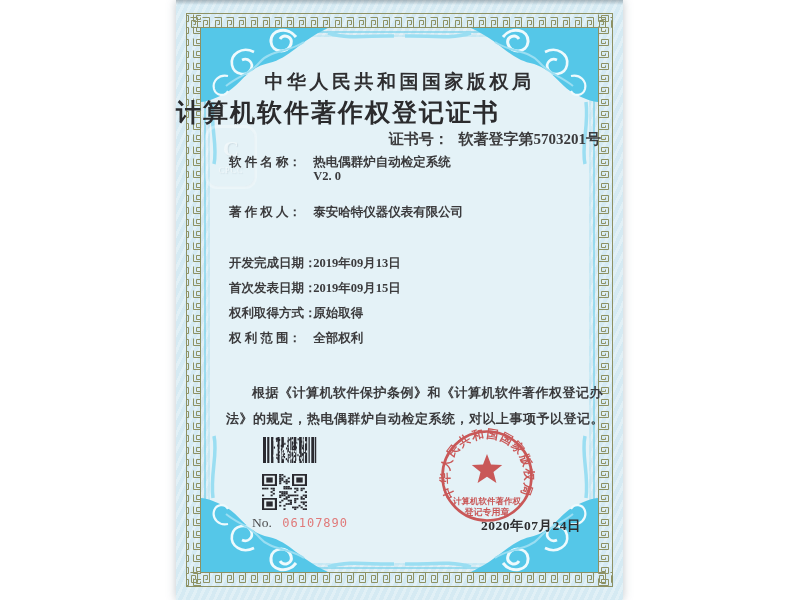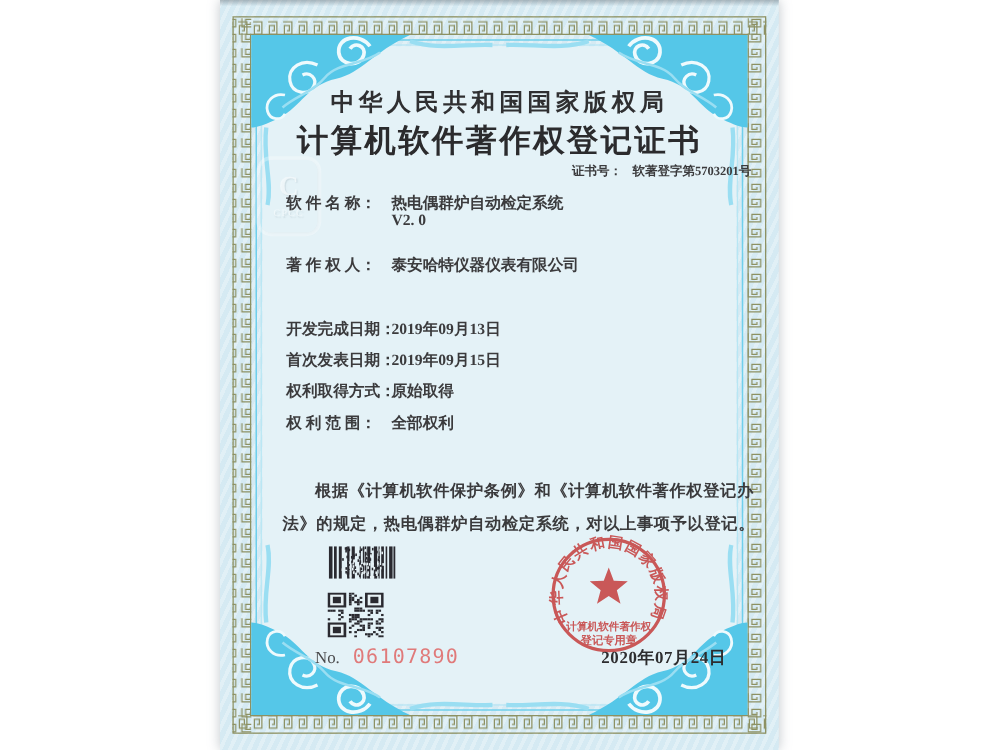"计算机软件著作权登记证书" .cert-title { text-align: center -> left }
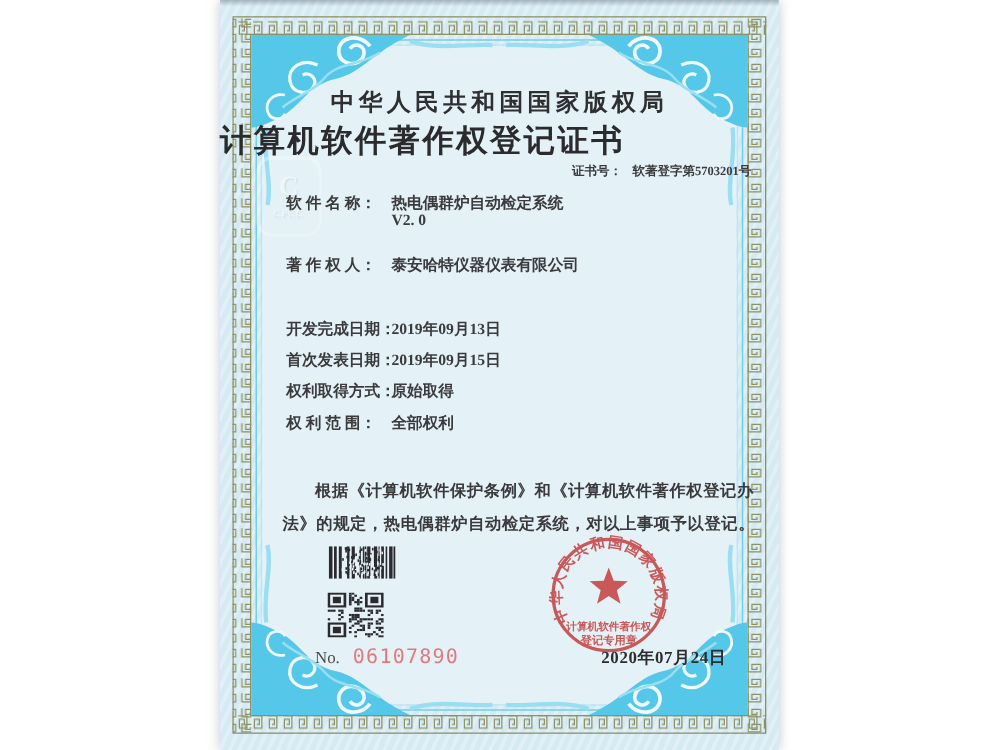"证书号： 软著登字第5703201号" .certno { font-size: 10px -> 15px }
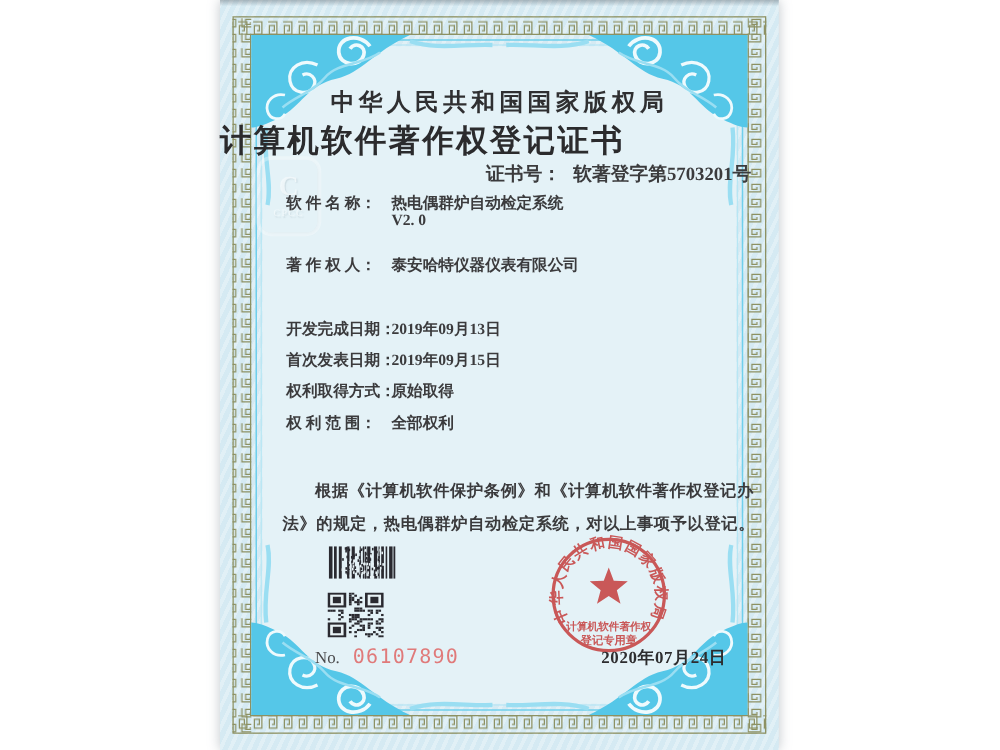"06107890" .serial-num { font-size: 16px -> 12px }
